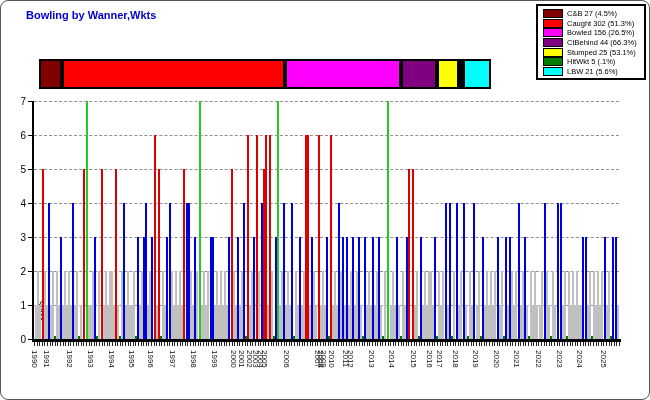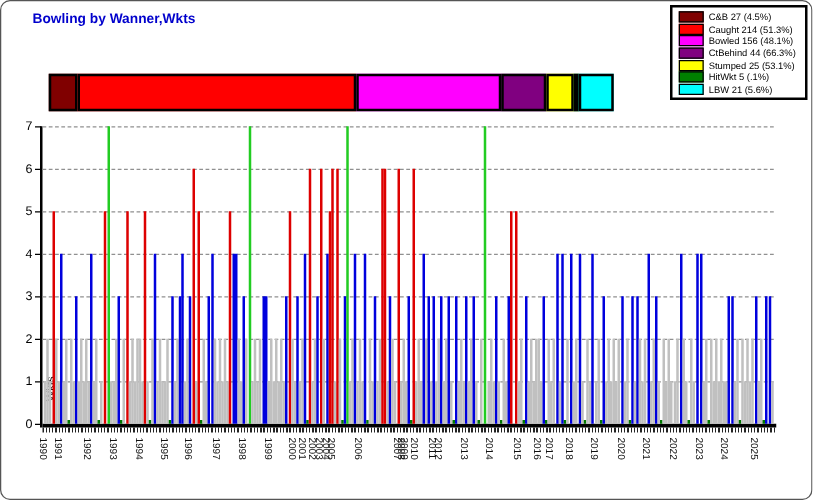"Caught 214 (51.3%)" span.legend-label { text: 214 -> 302 }
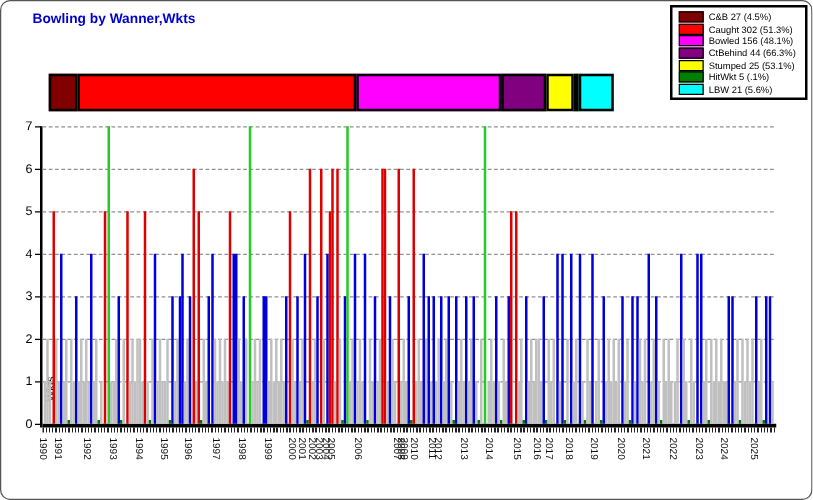"Bowled 156 (48.1%)" span.legend-label { text: 48.1% -> 26.5% }
